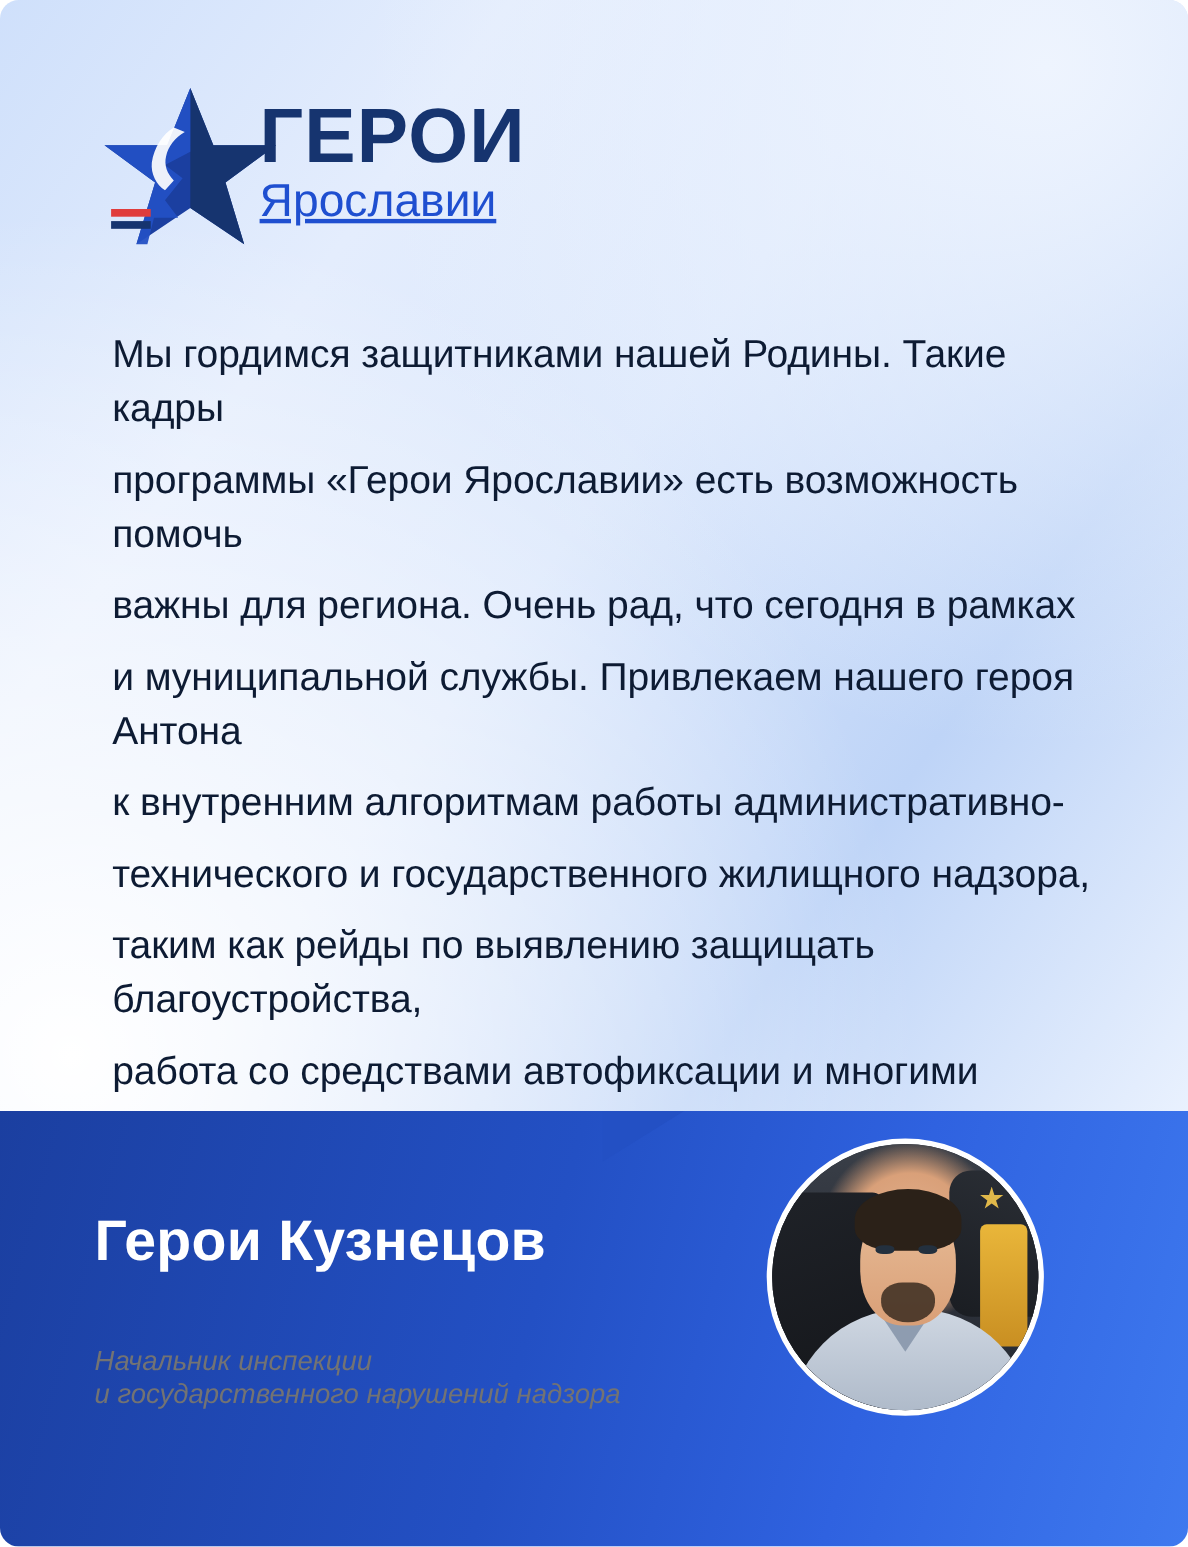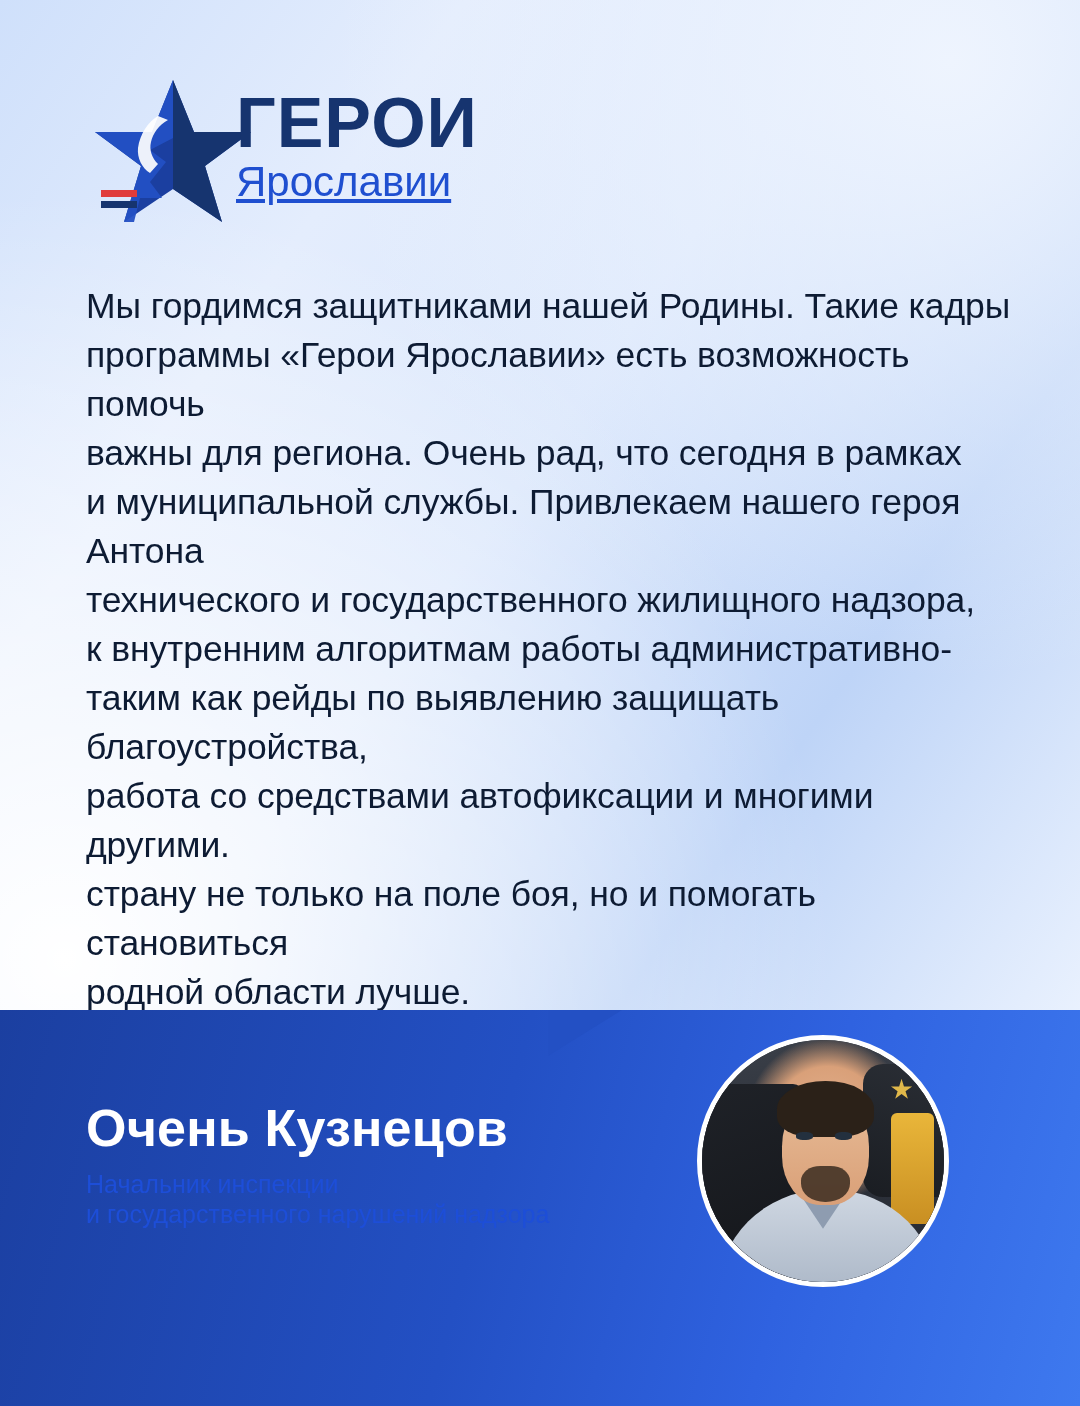"ГЕРОИ" .card { border-radius: none -> 17px }
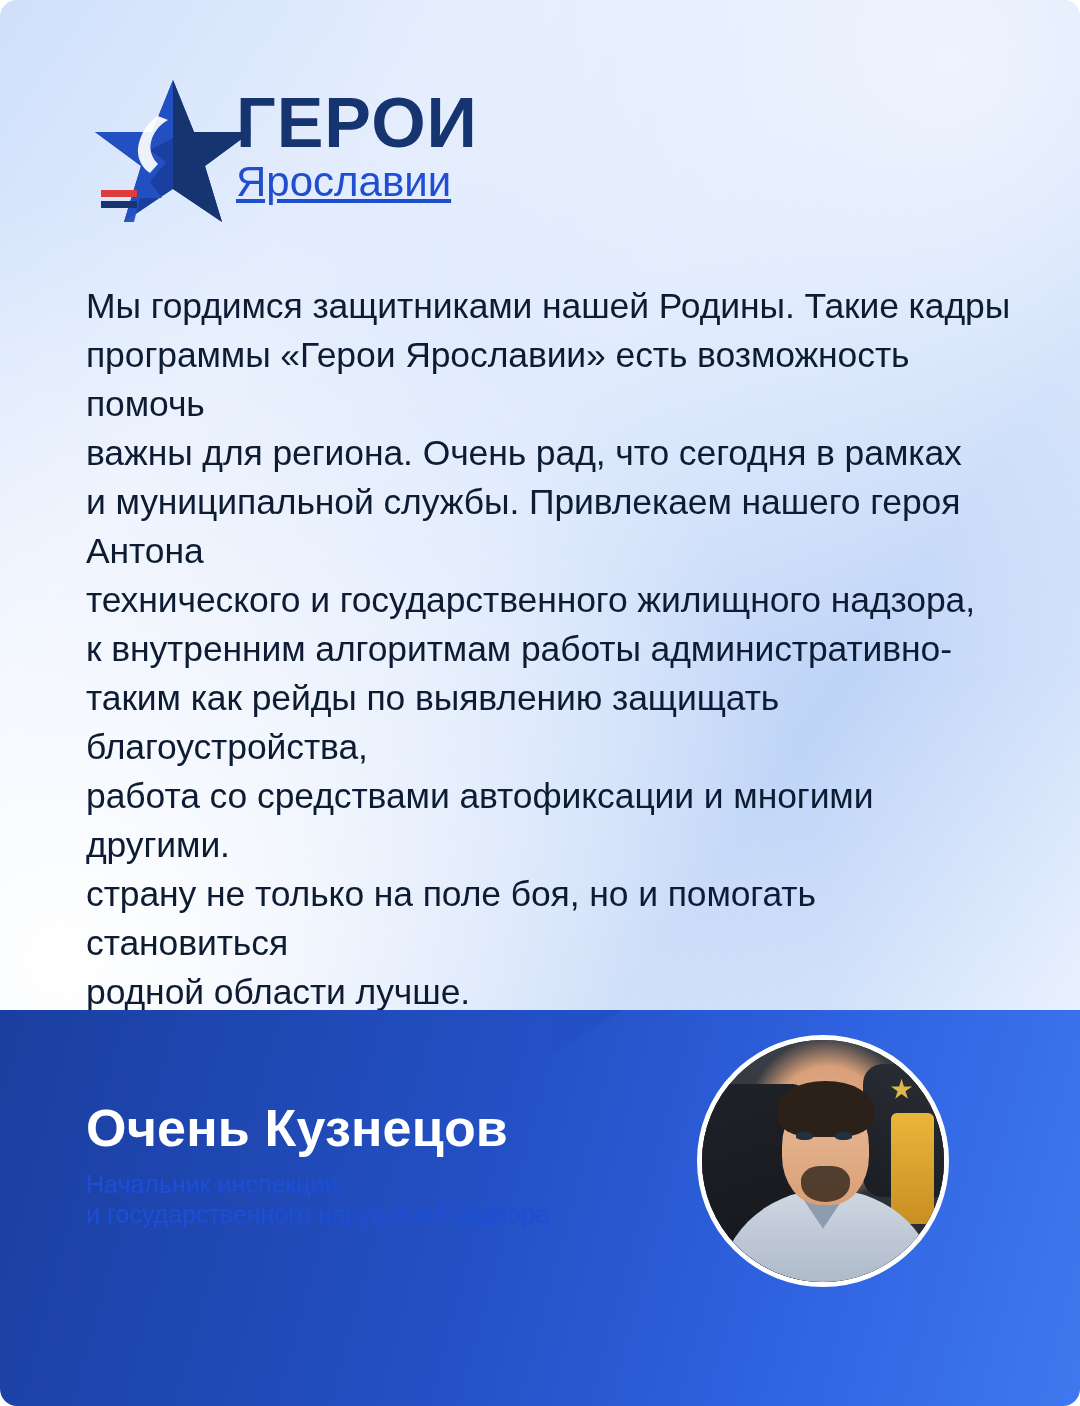"Мы гордимся защитниками нашей Родины." .quote p { margin: 0 -> 16px }
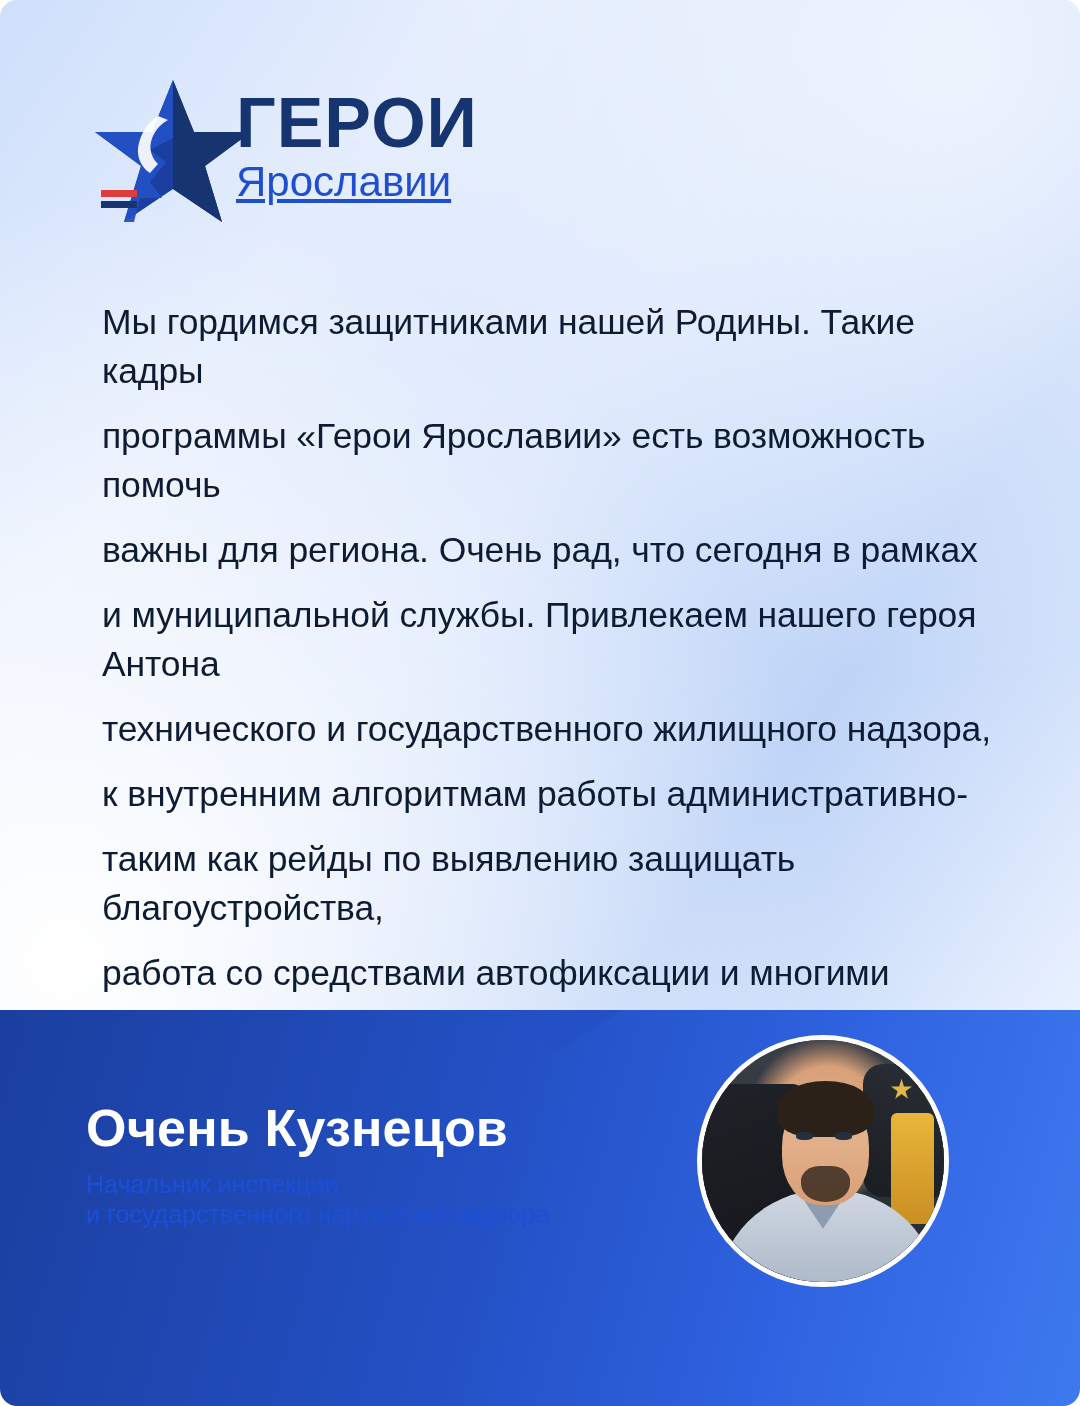"технического и государственного" p { order: before "к внутренним алгоритмам работы" -> after "к внутренним алгоритмам работы" }
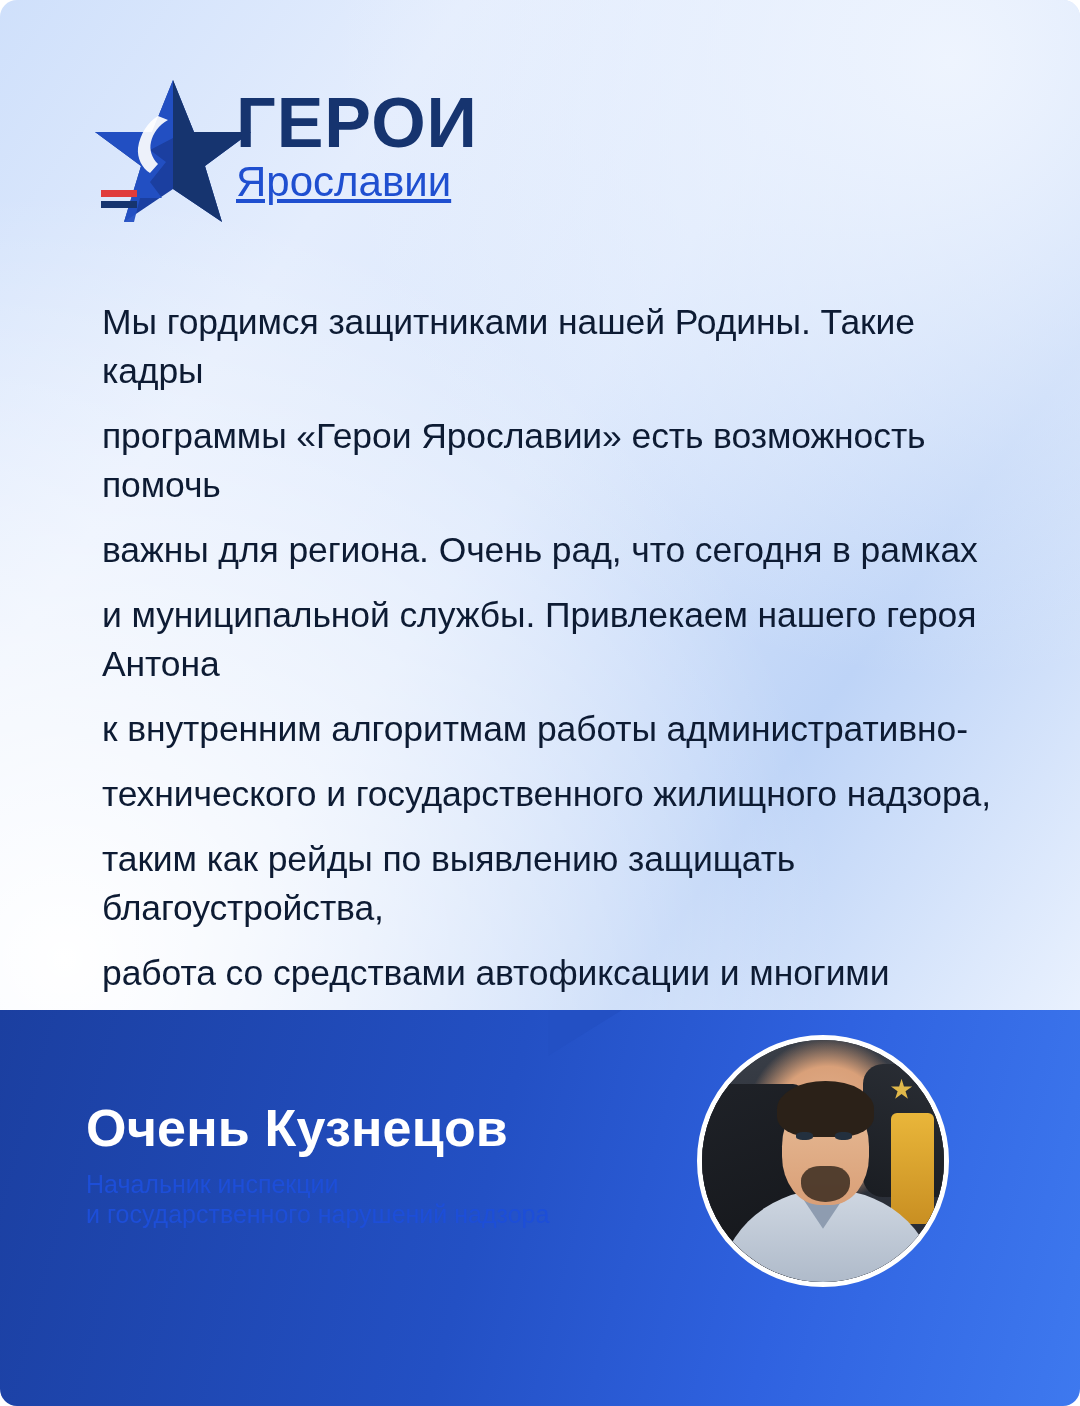"Очень Кузнецов" div.person-name { text: Очень -> Герои }
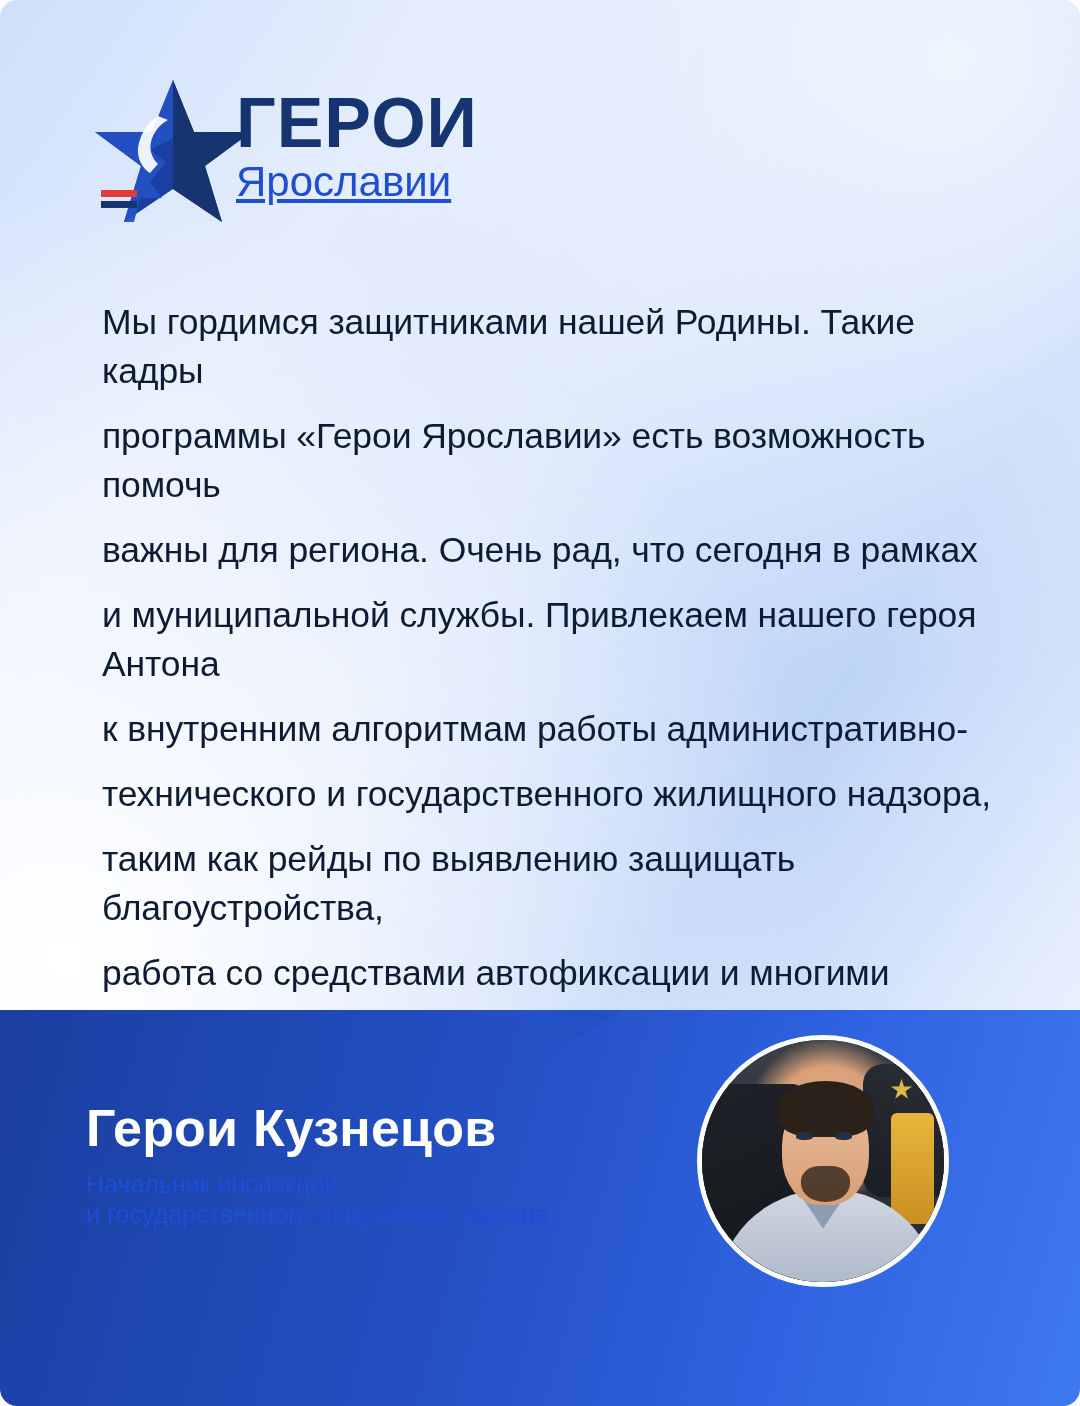"Начальник инспекции" .person-role { color: #1d4ed8 -> #737373; font-style: none -> italic; top: 1169px -> 1222px }
